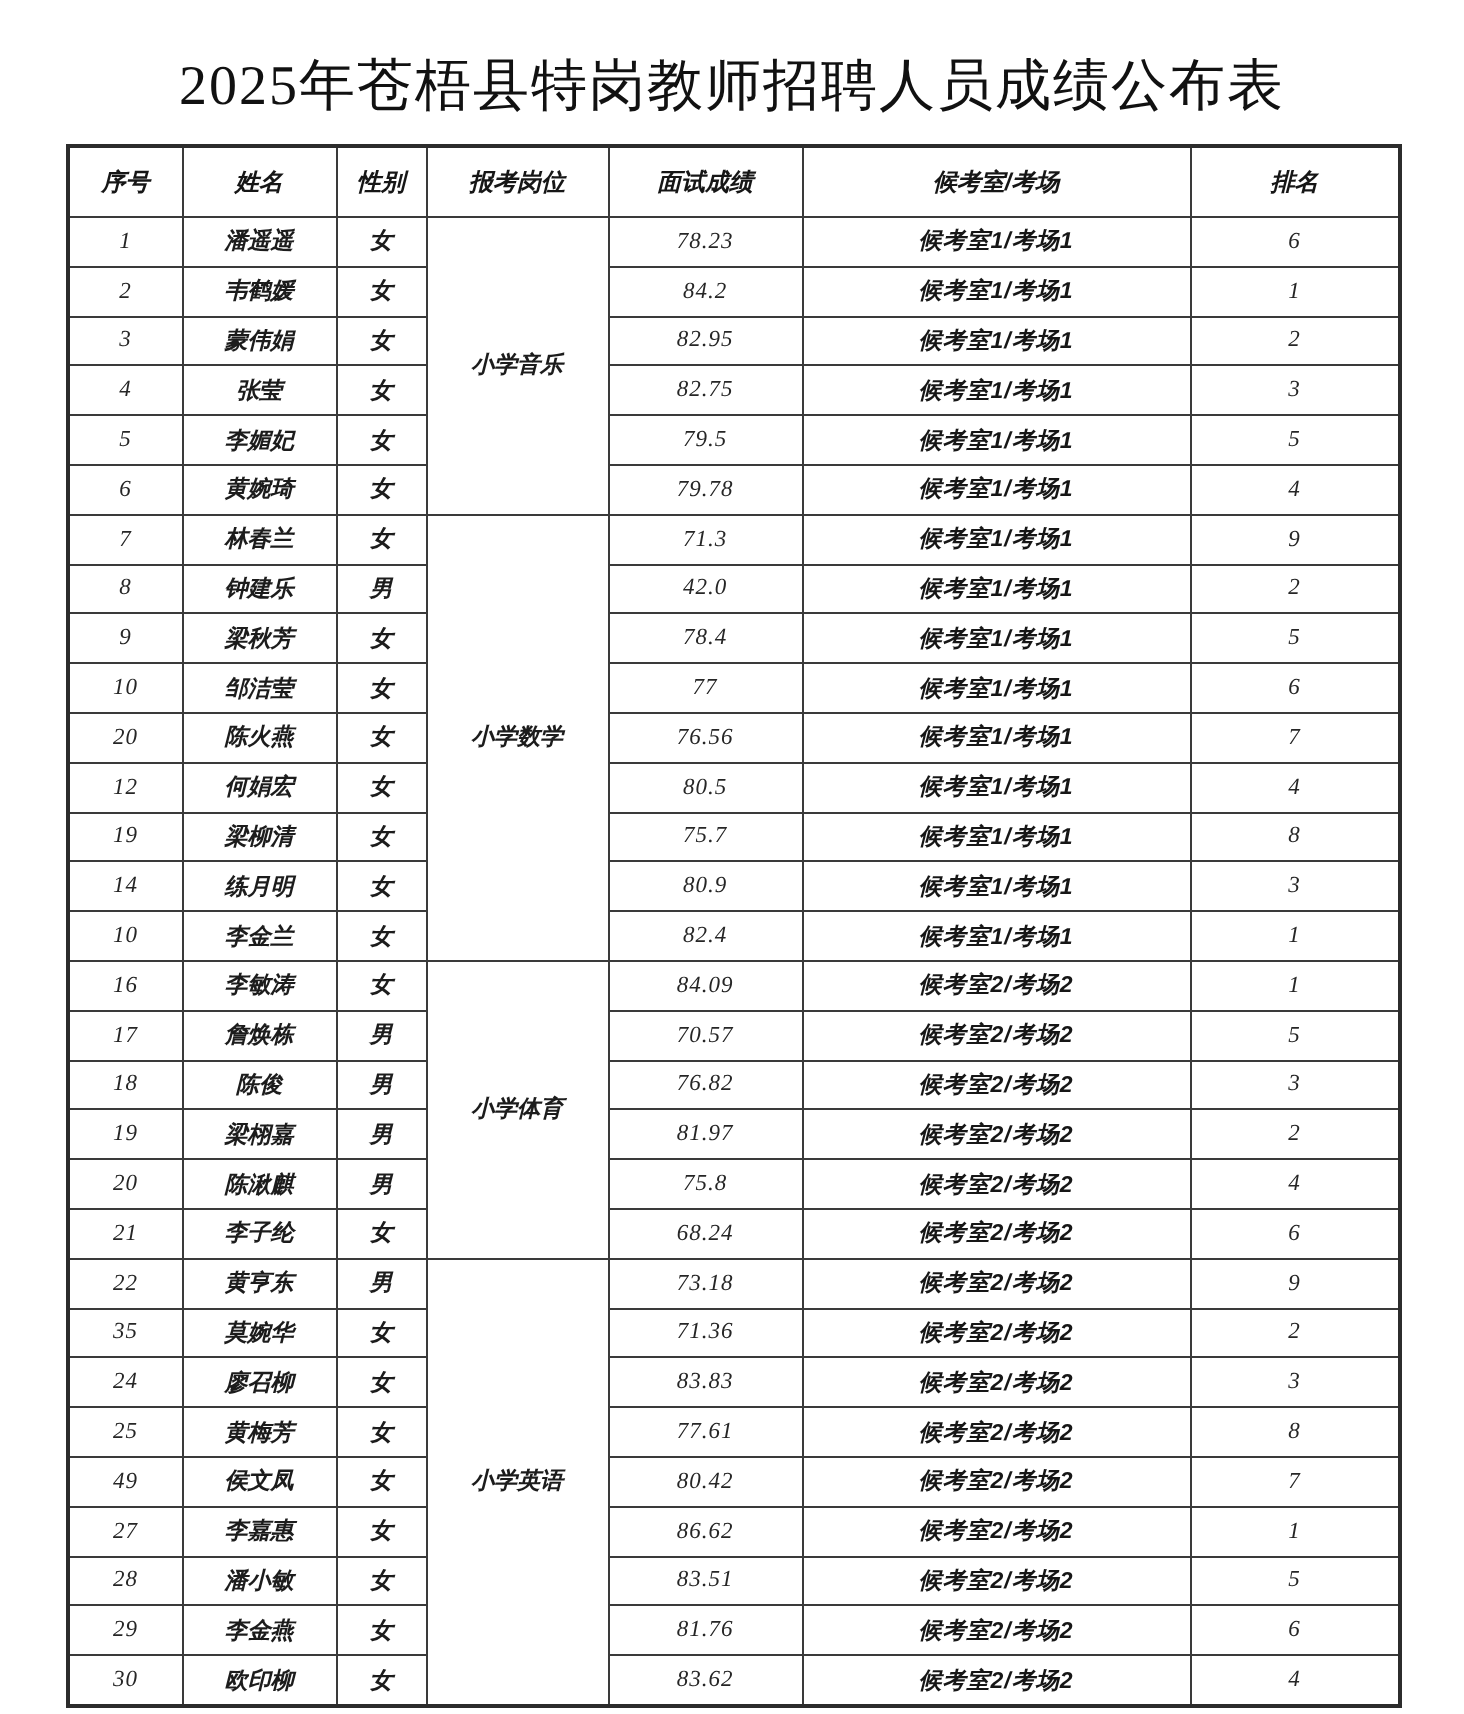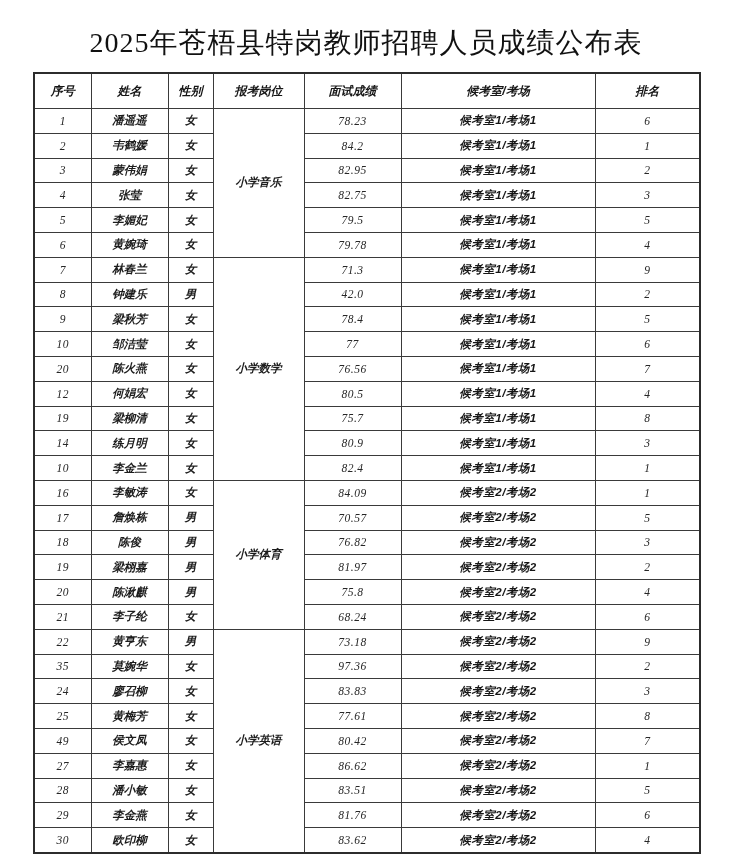"97.36" td.cell-score { text: 97.36 -> 71.36 }
